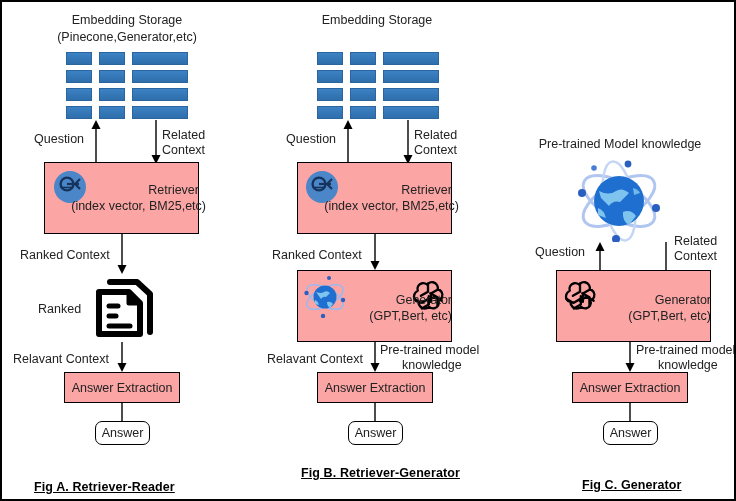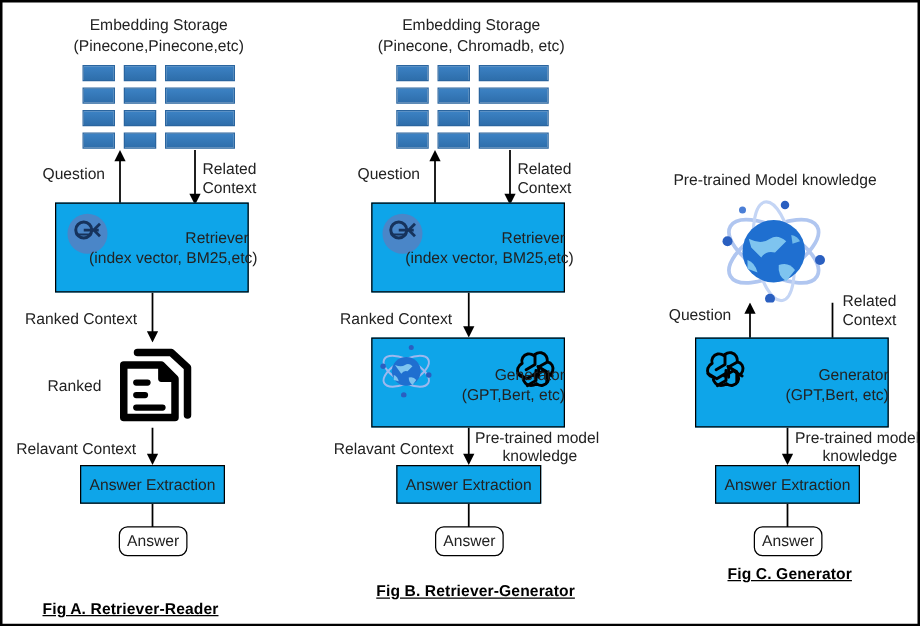"(Pinecone,Pinecone,etc)" div.title2 { text: Pinecone,Pinecone,etc -> Pinecone,Generator,etc }
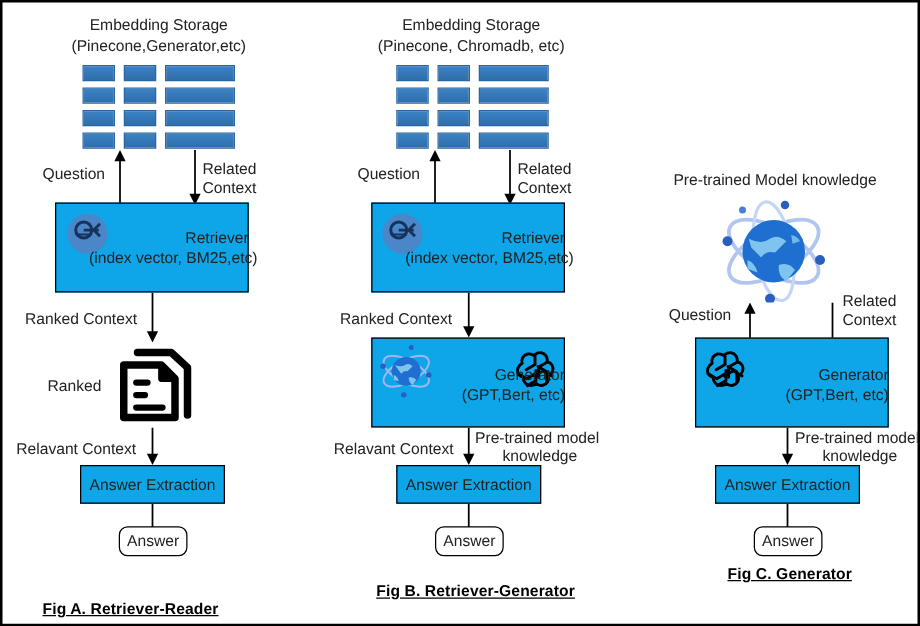"(Pinecone, Chromadb, etc)" div.title2 { html: <div>(Pinecone, Chromadb, etc)</div> -> none }
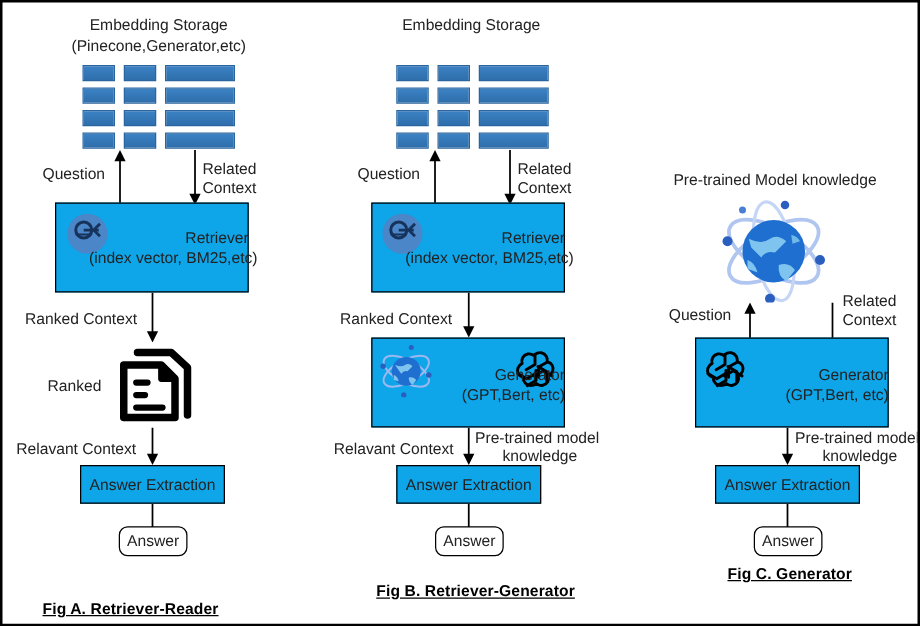"Answer Extraction" .box { background: #0ea5e9 -> #fca5a5 }
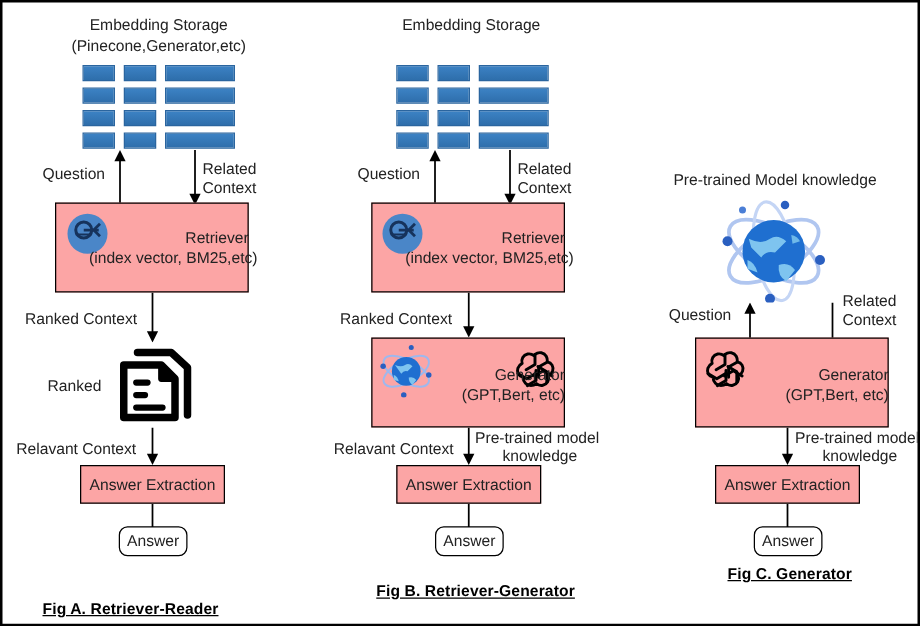"Fig C. Generator" div.figcap { top: 450px -> 476px }
